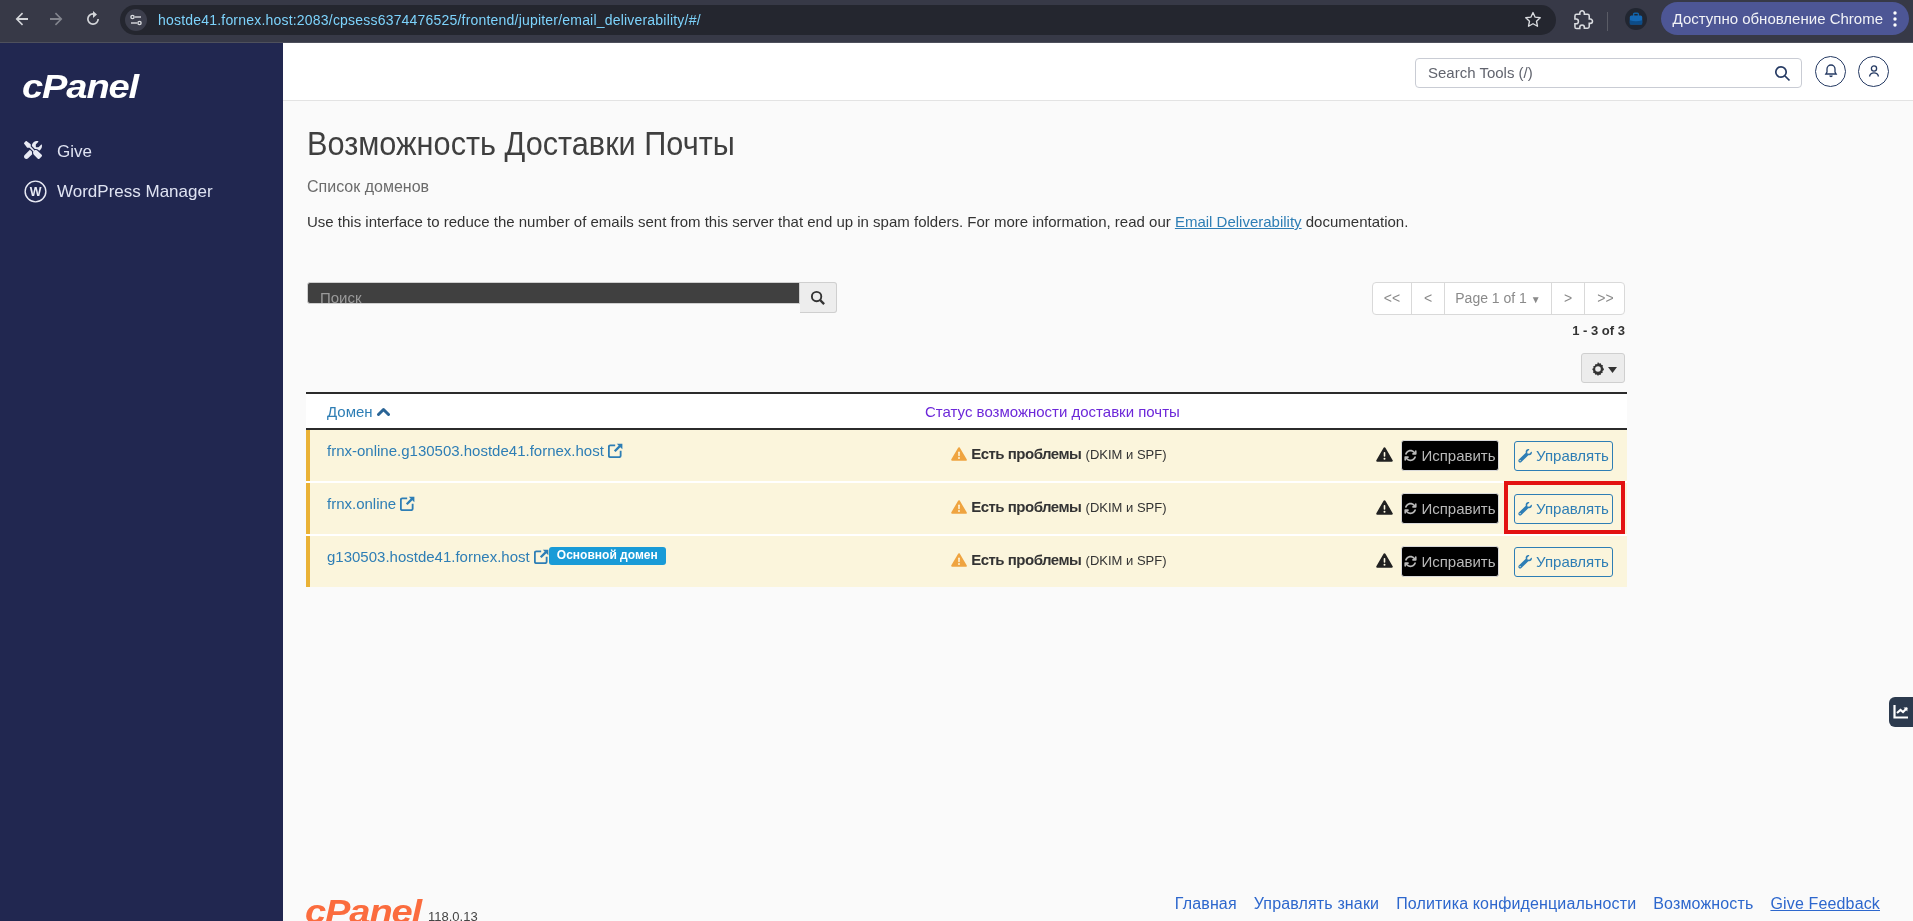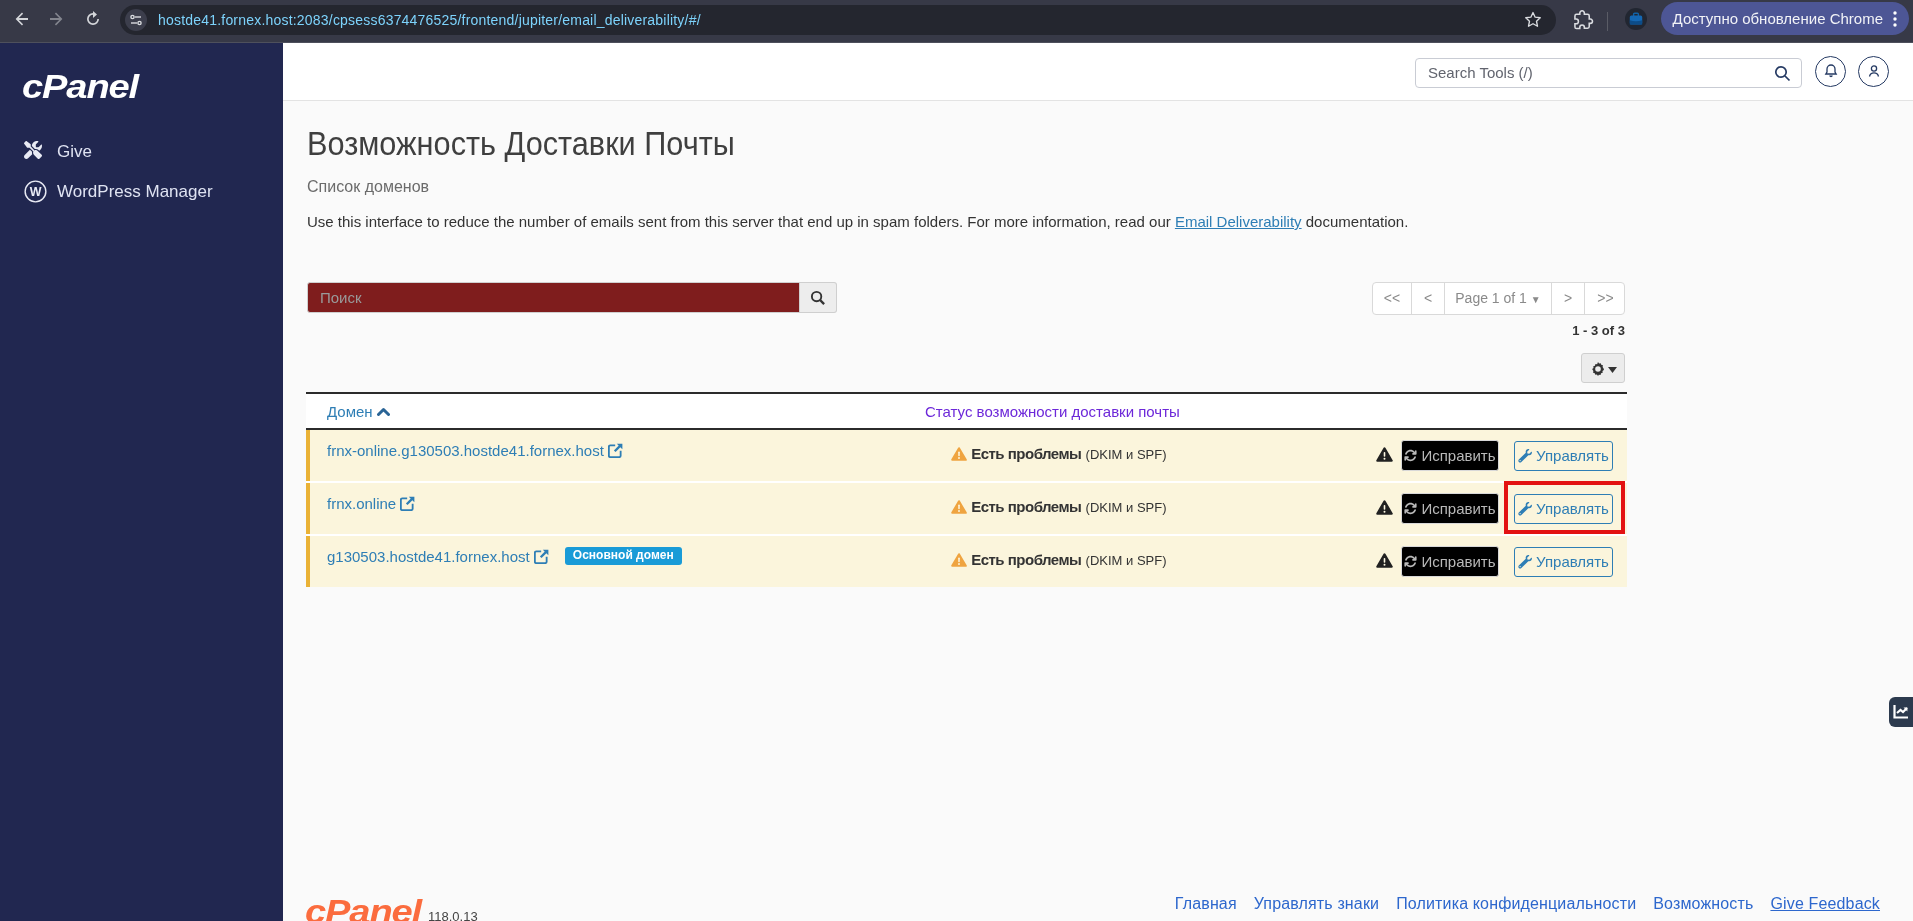"Поиск" #searchinput { background: #7f1d1d -> #404040; height: 31px -> 22px }
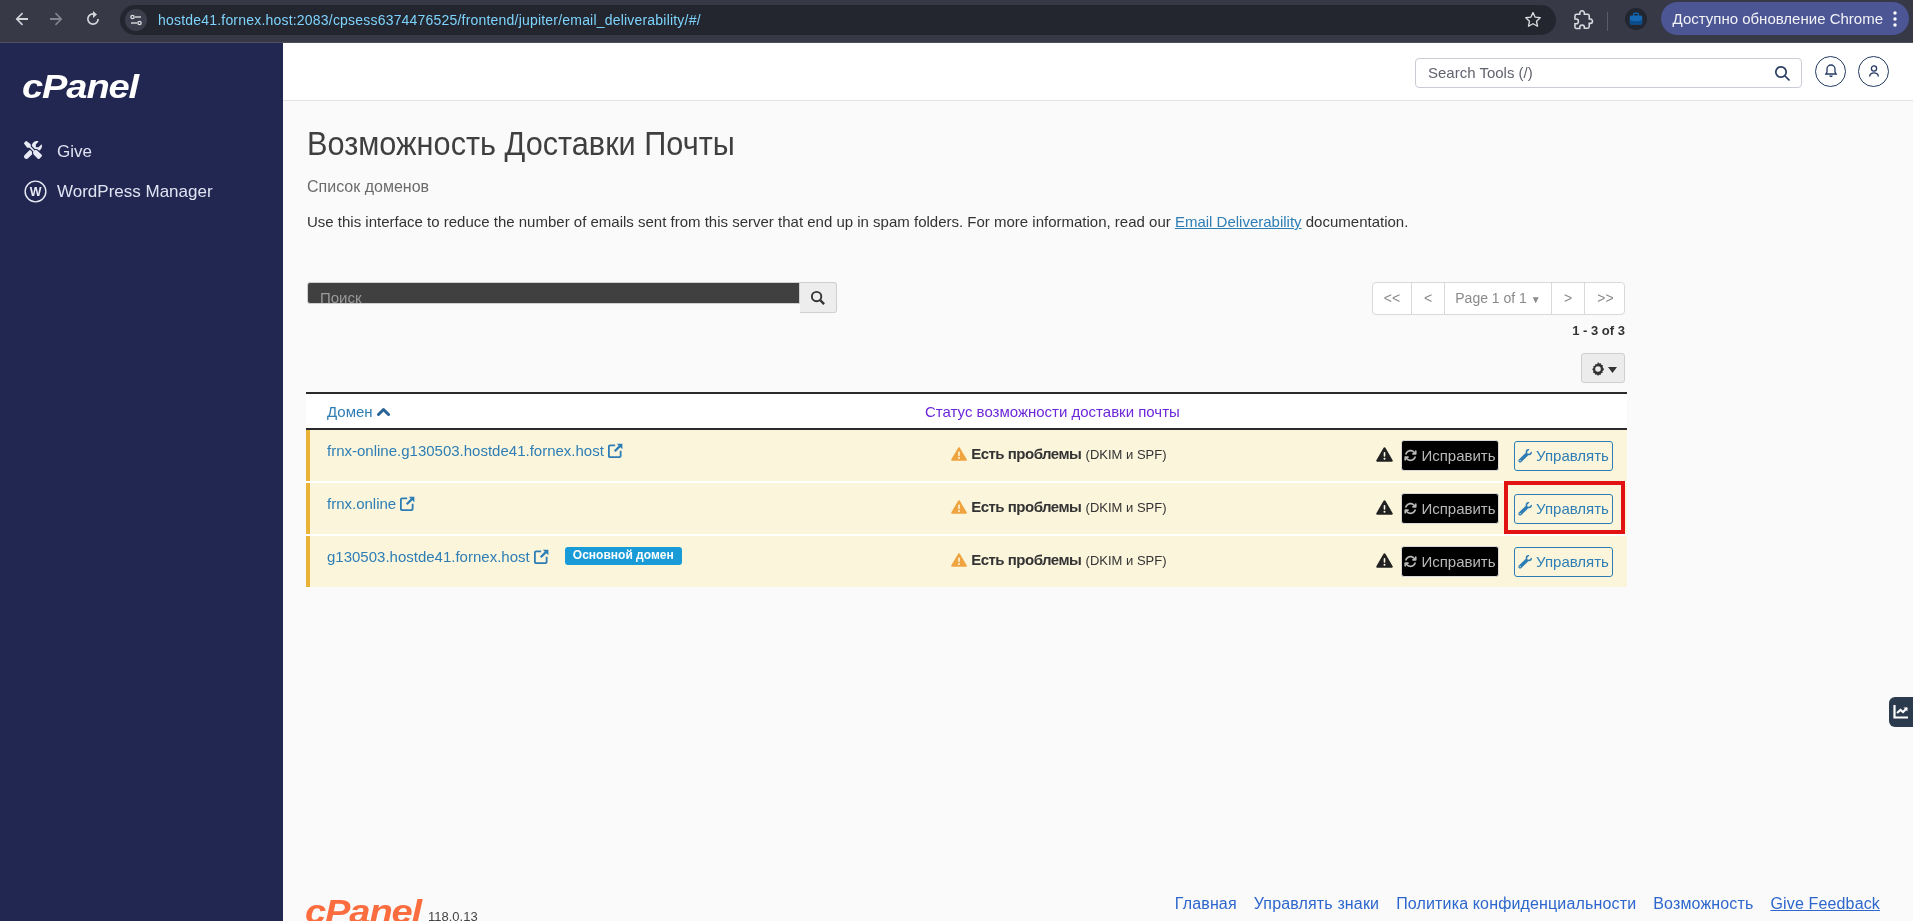"Основной домен" .badge { margin-left: 16px -> none }
